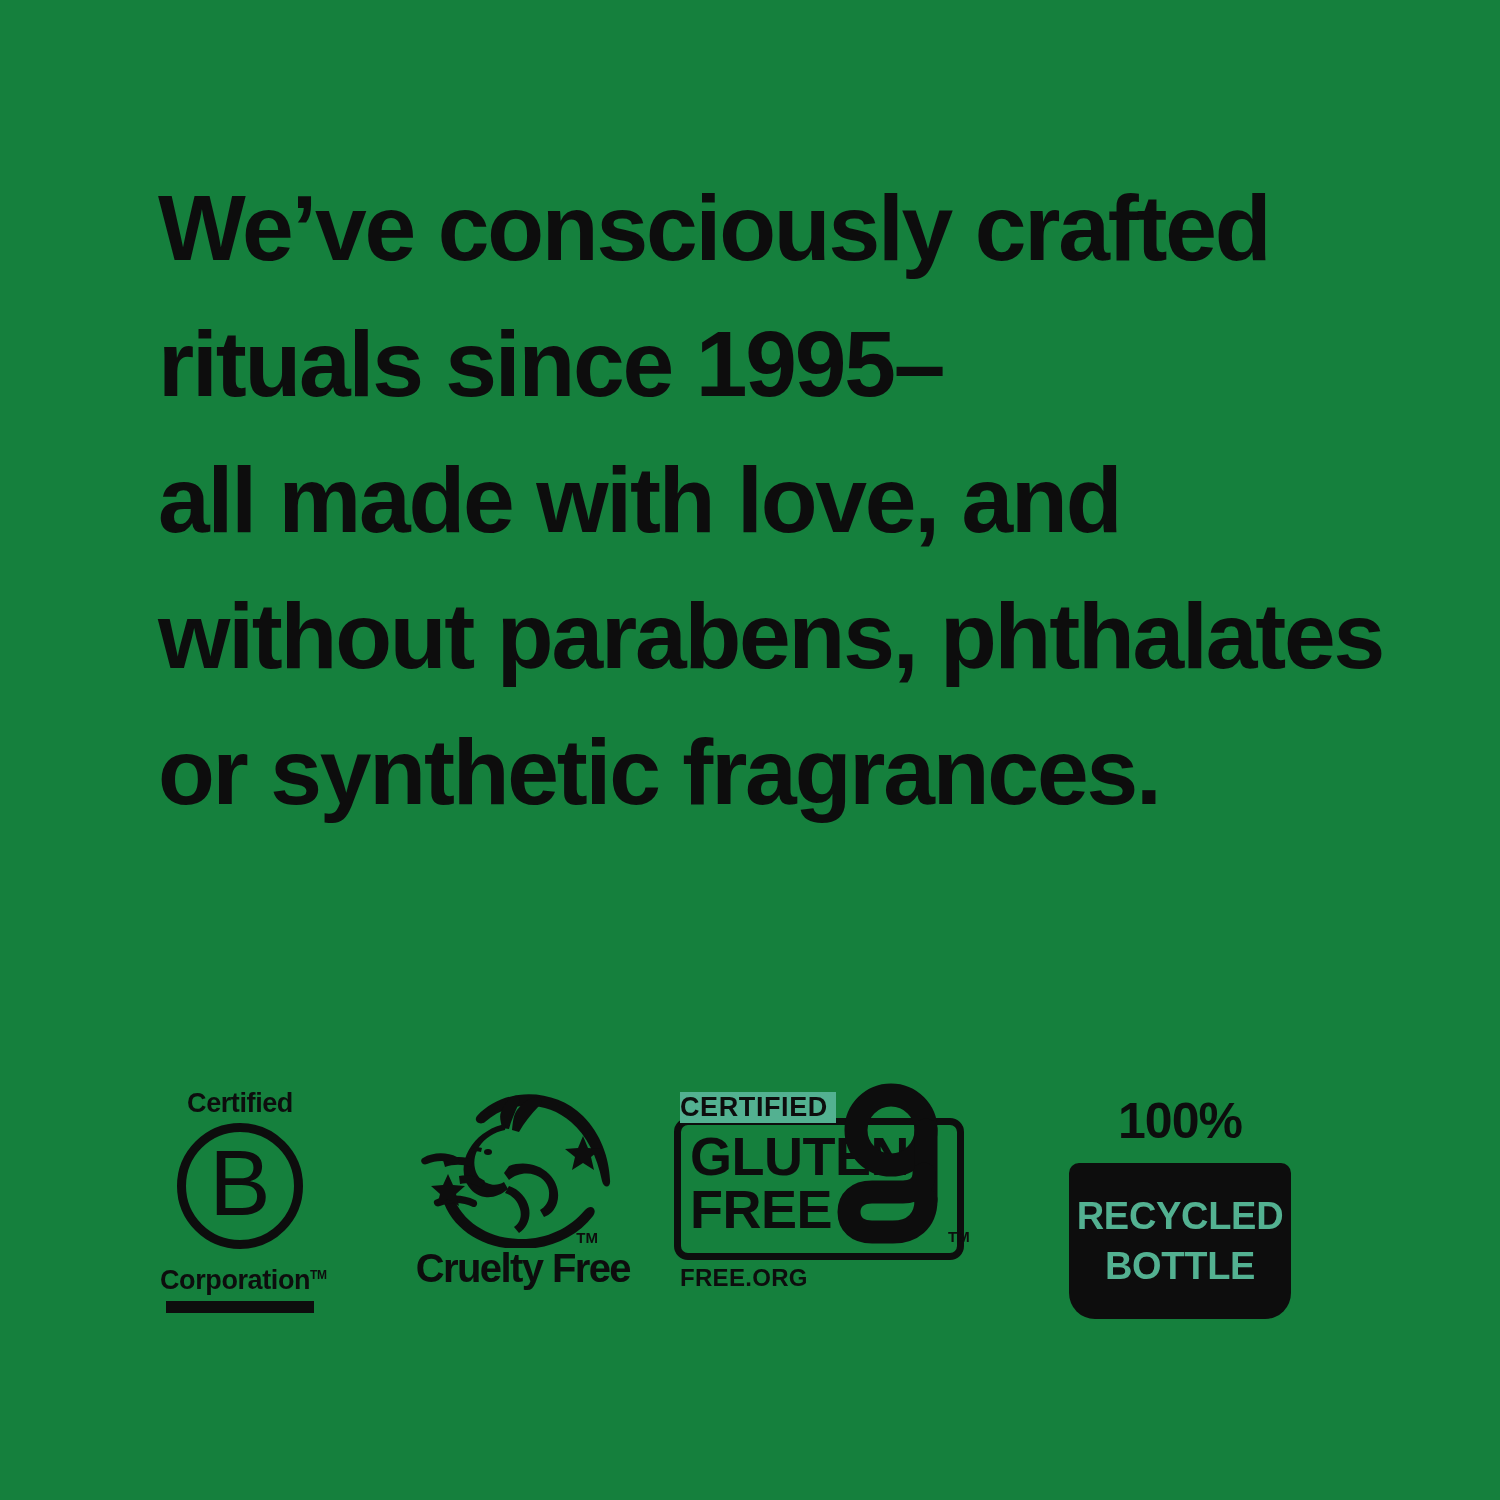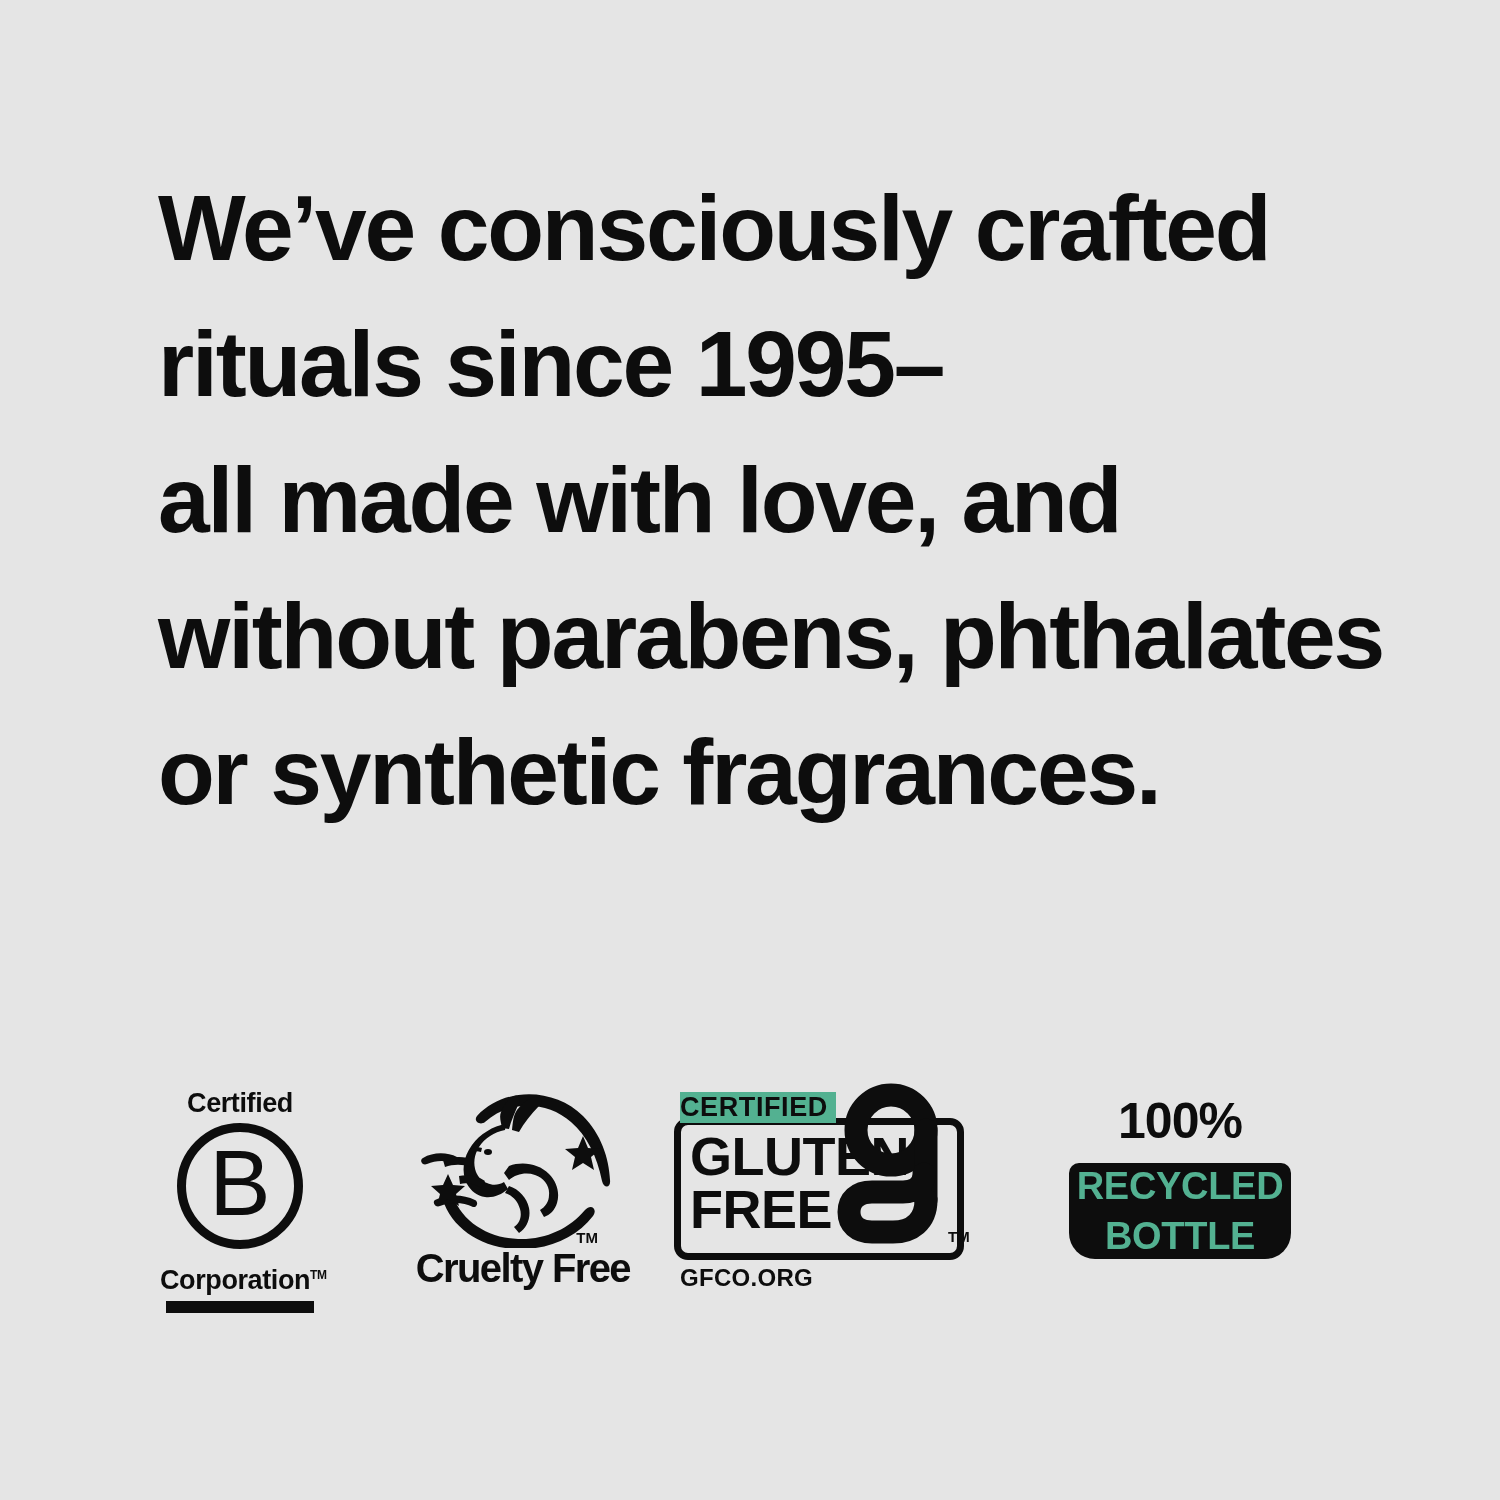"We’ve consciously crafted" #page { background: #e5e5e5 -> #15803d }
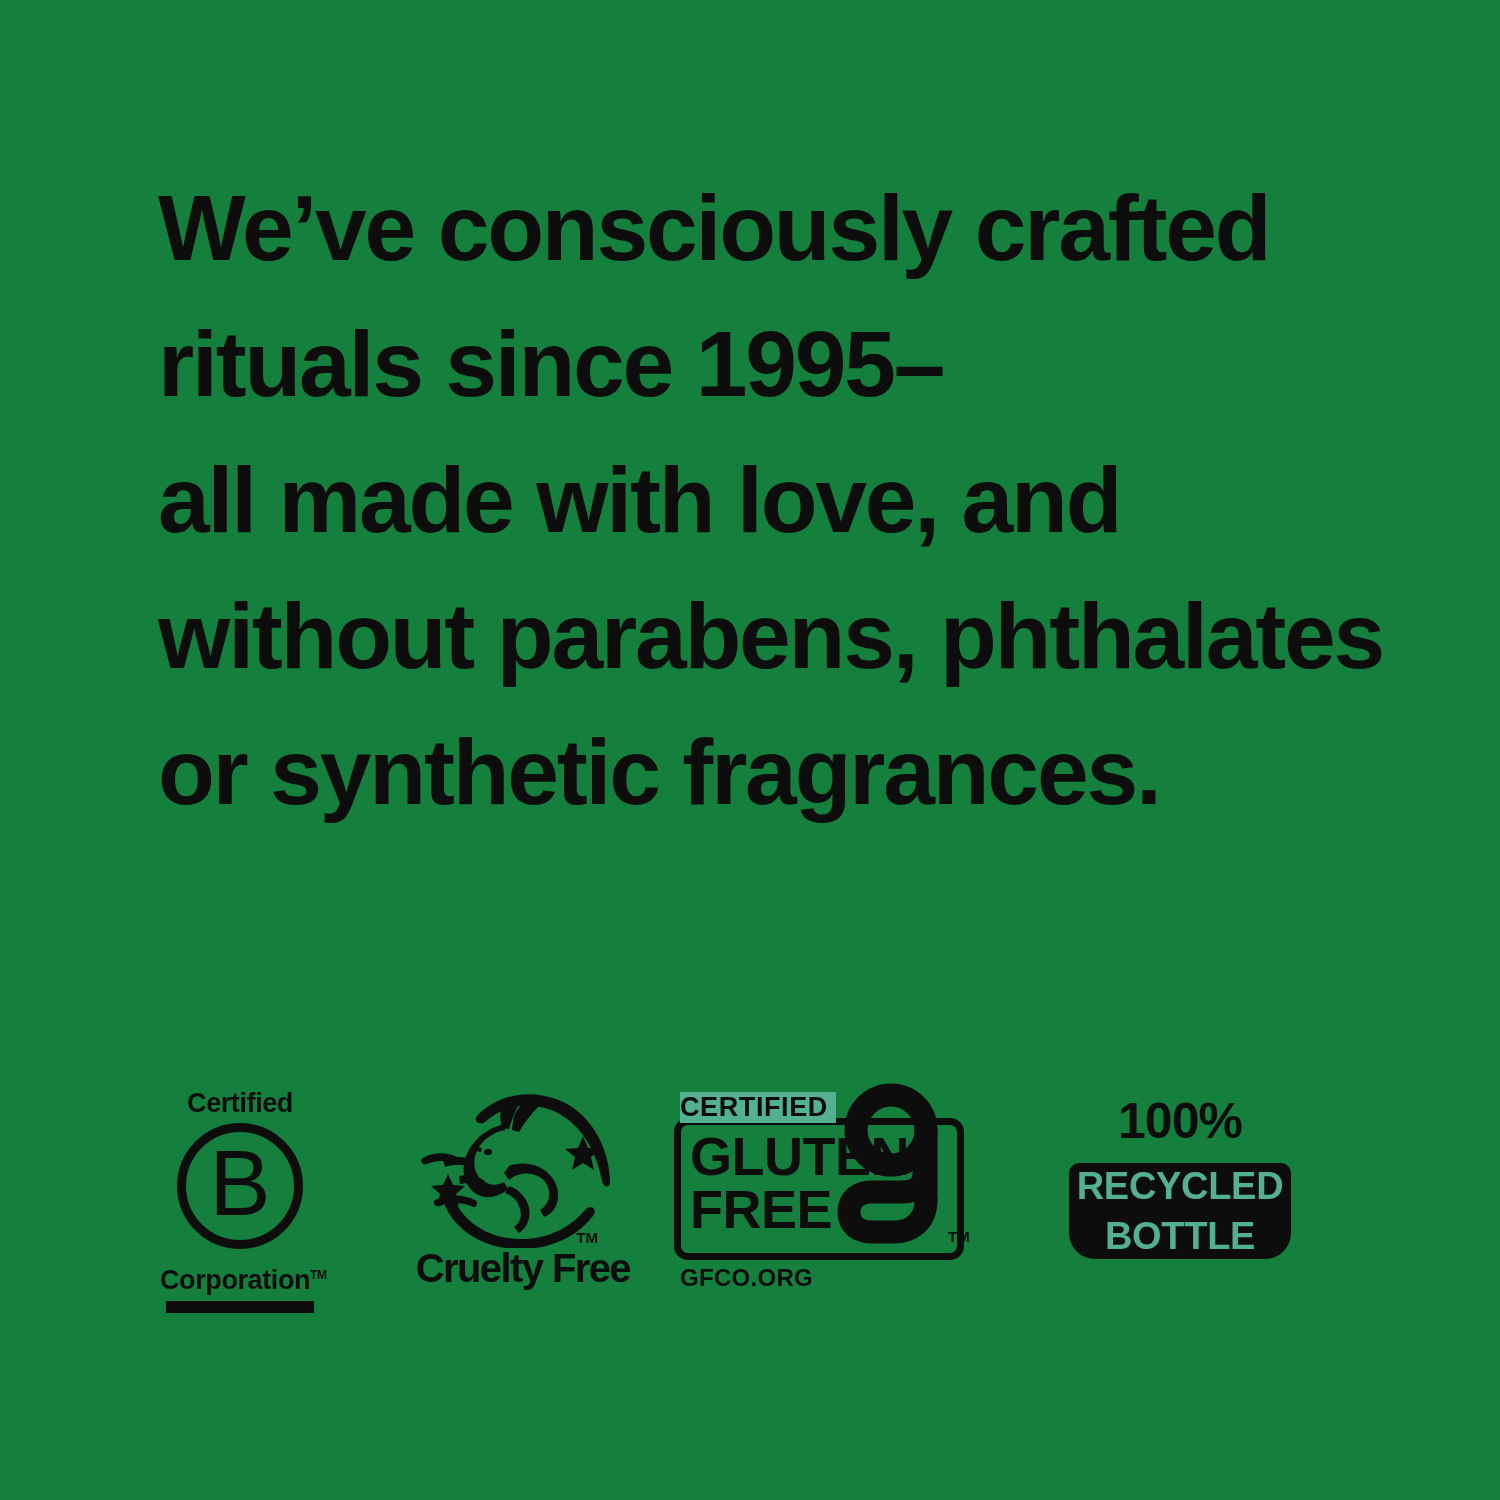"RECYCLED" .rb-plate { height: 96px -> 156px }
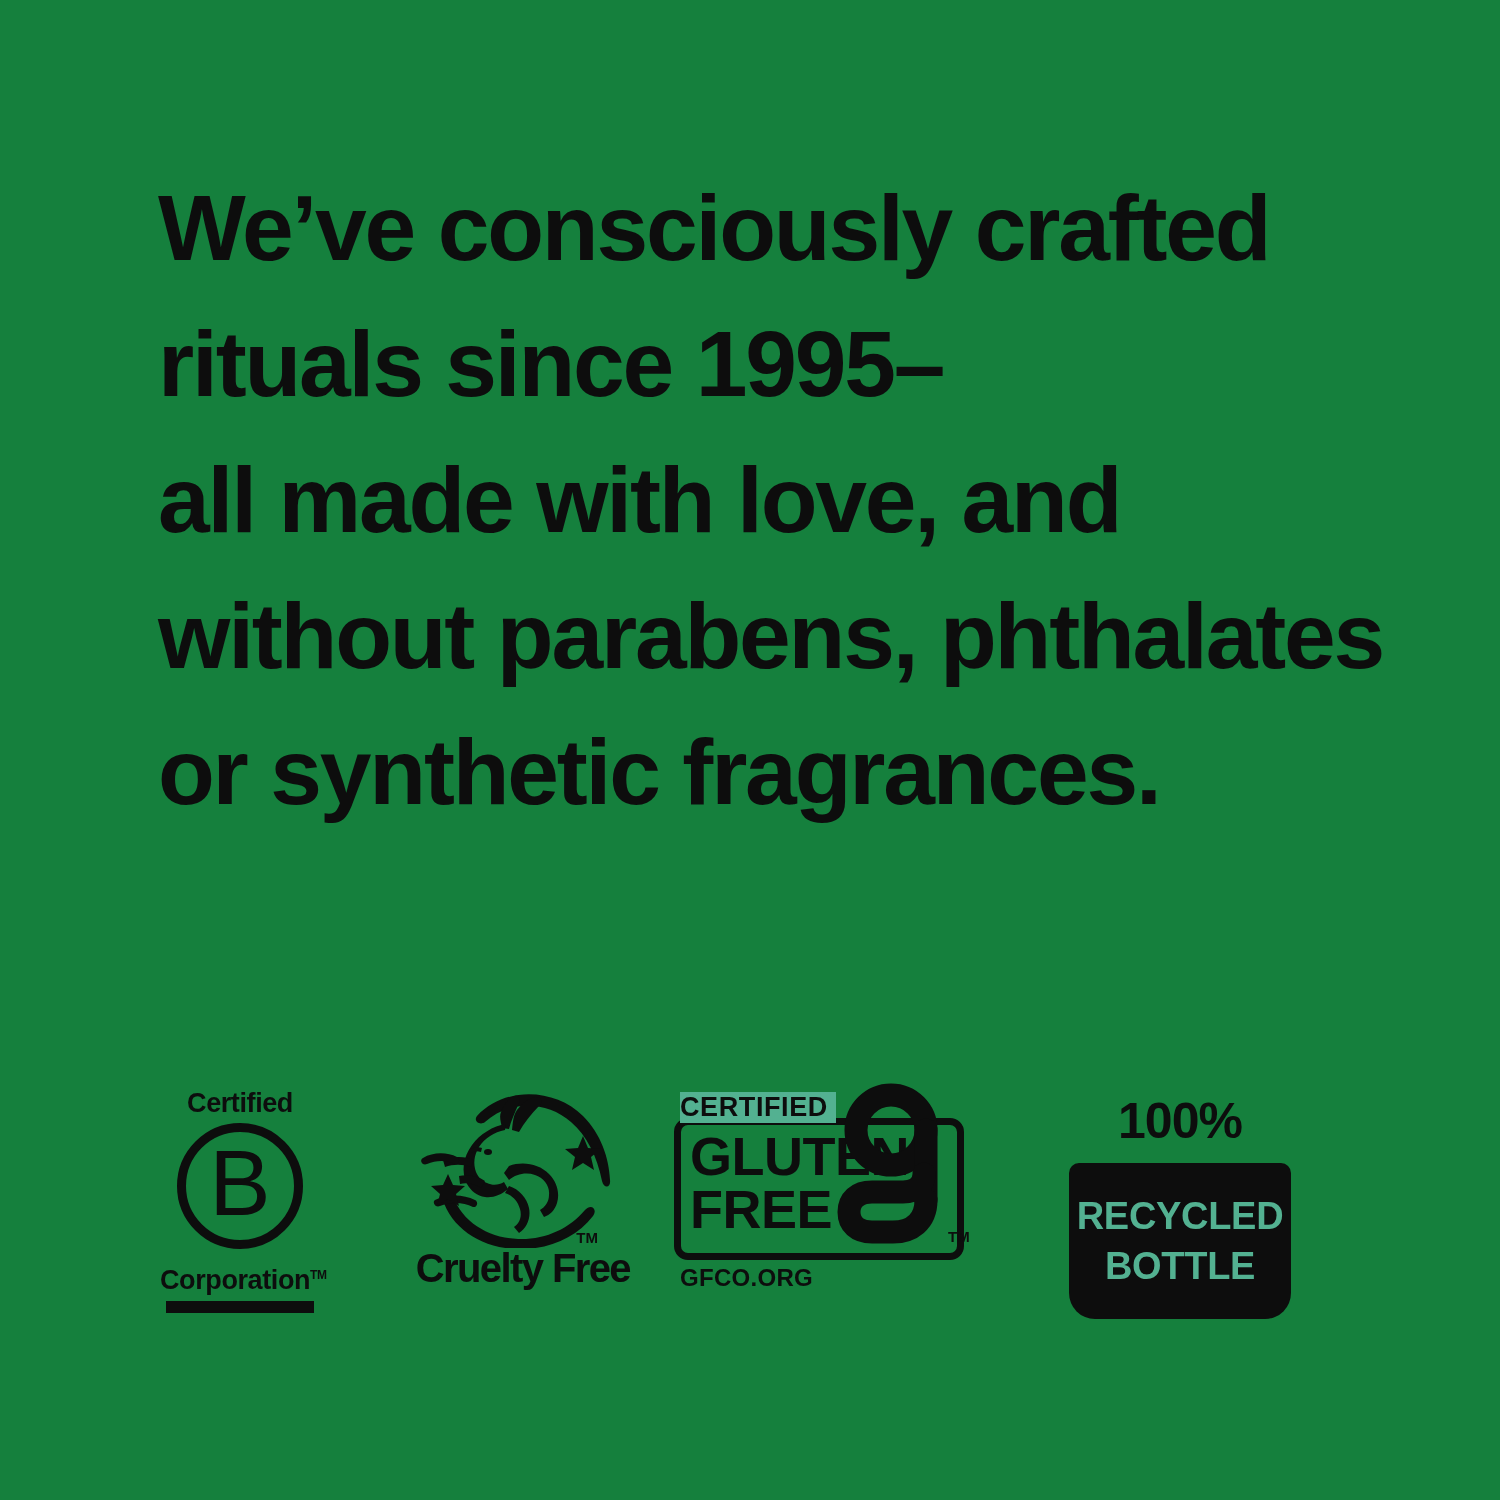"GFCO.ORG" div.gf-url { text: GFCO.ORG -> FREE.ORG }
